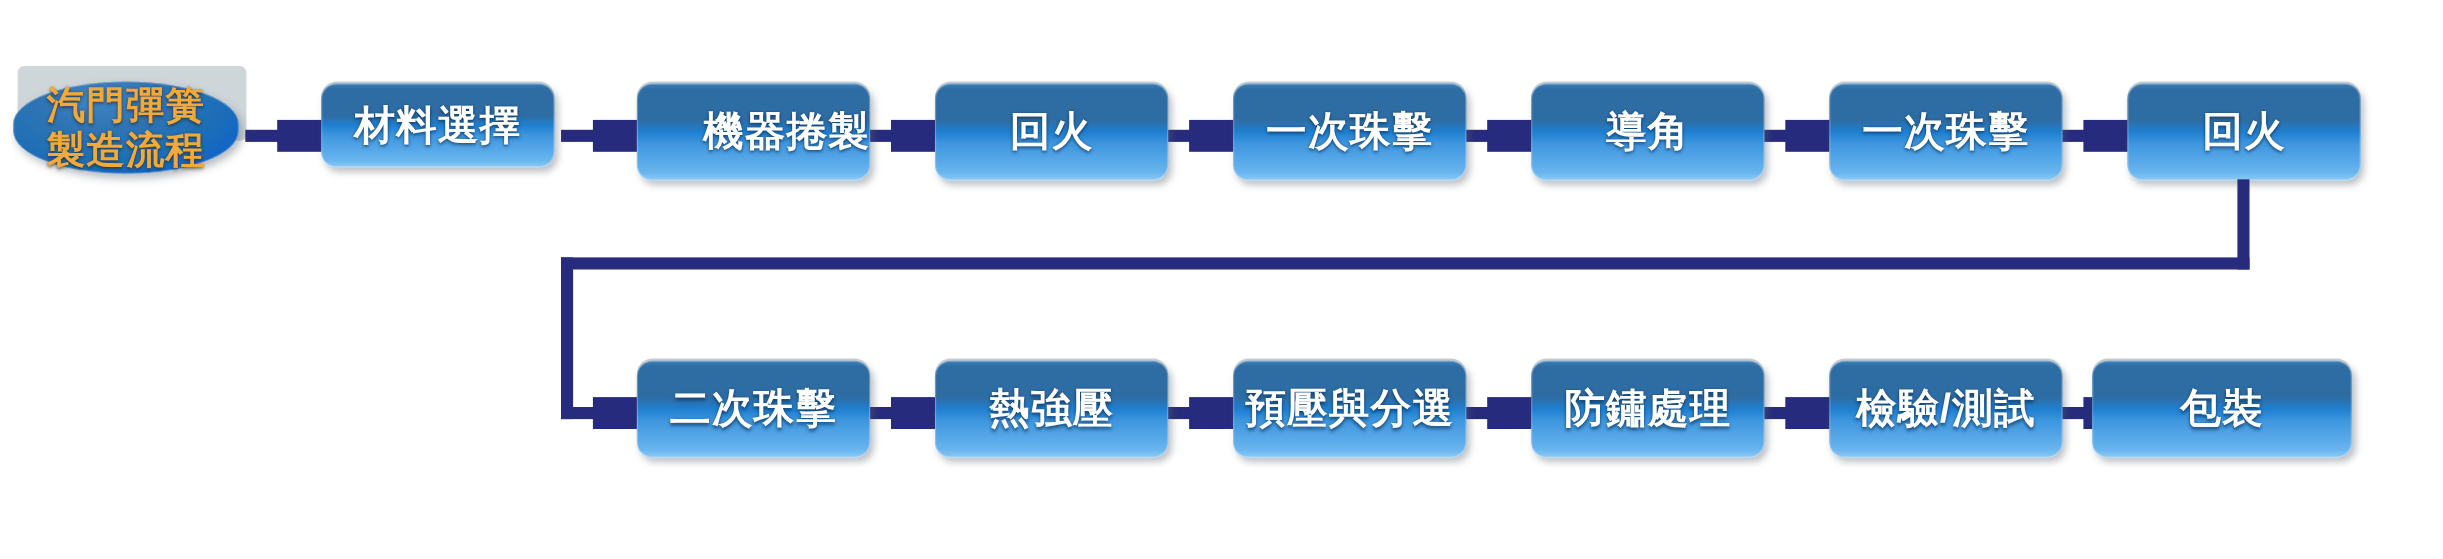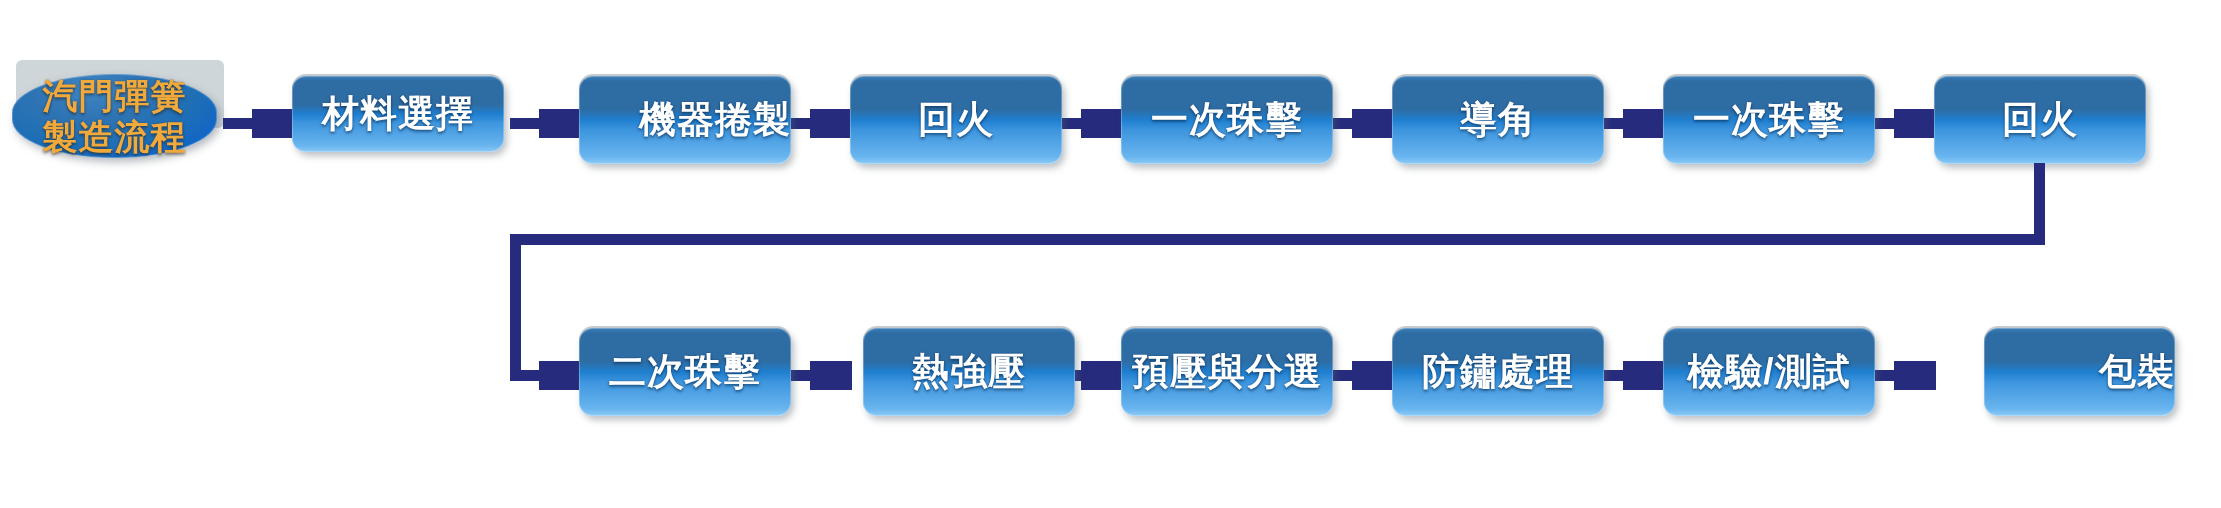"熱強壓" div.node { margin-left: 13px -> none }
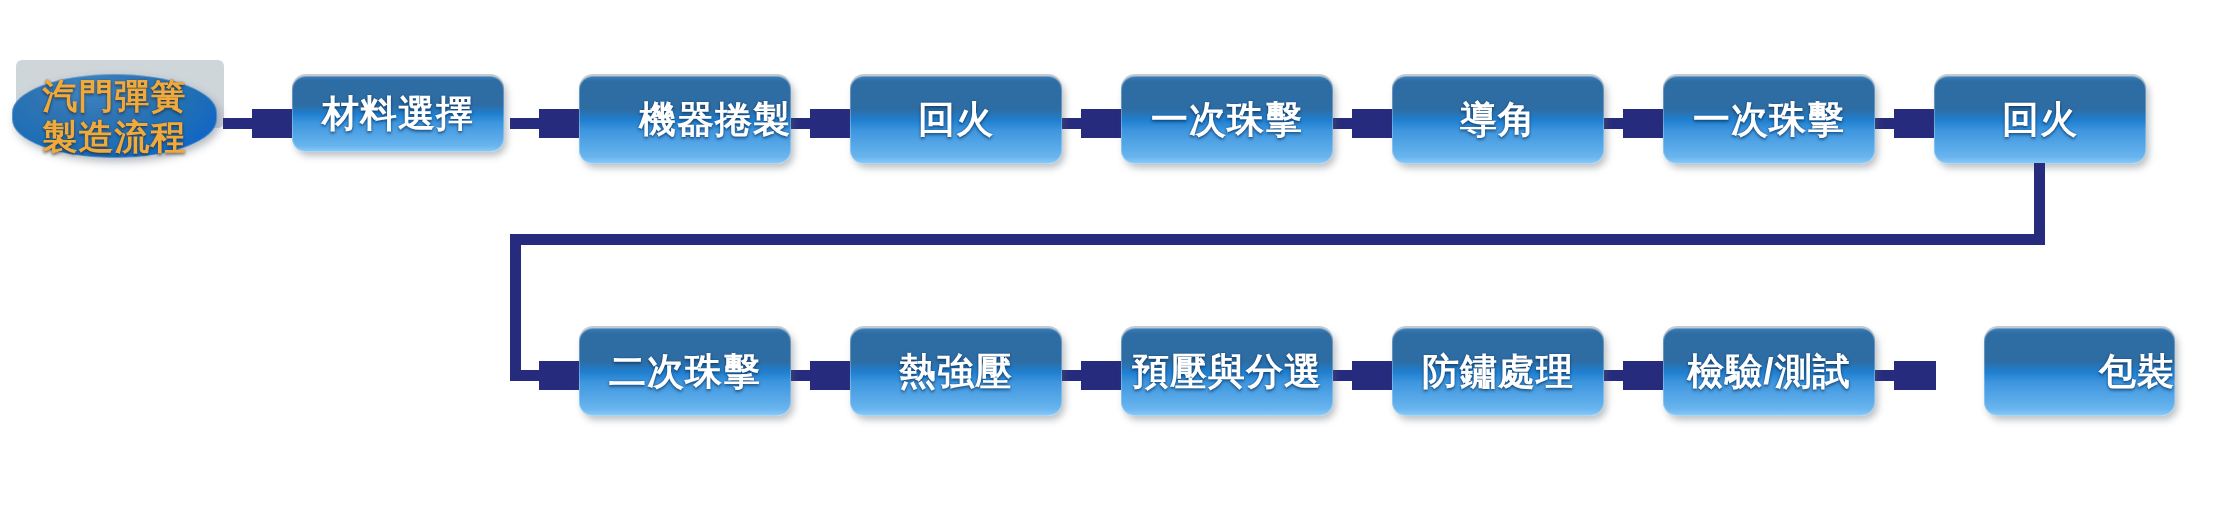"包裝" div.node { justify-content: flex-end -> none; left: 1984px -> 1902px; width: 191px -> 236px }
